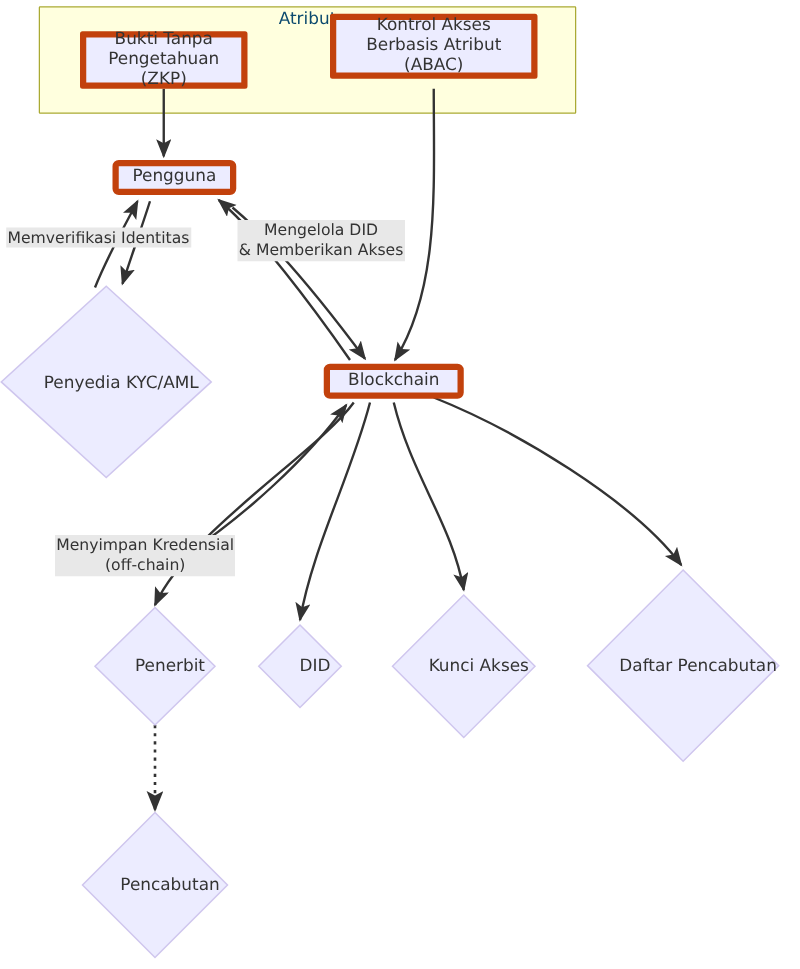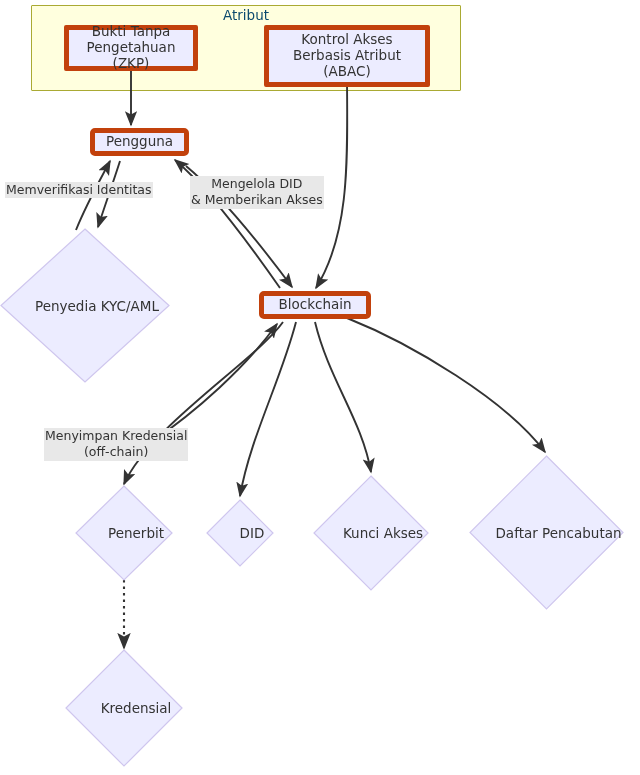"Kontrol Akses" div.nodebox { height: 62px -> 52px; top: 25px -> 11px }
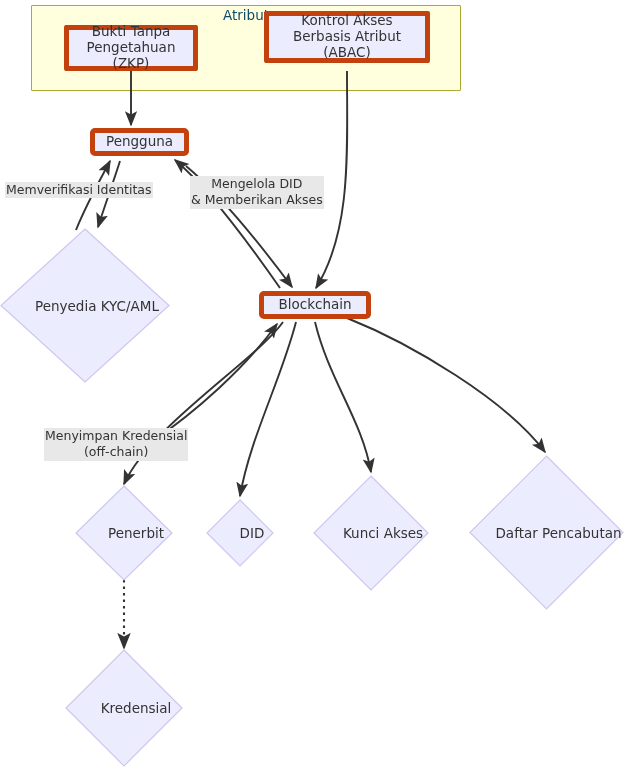"Kredensial" div.dia-label { text: Kredensial -> Pencabutan }
